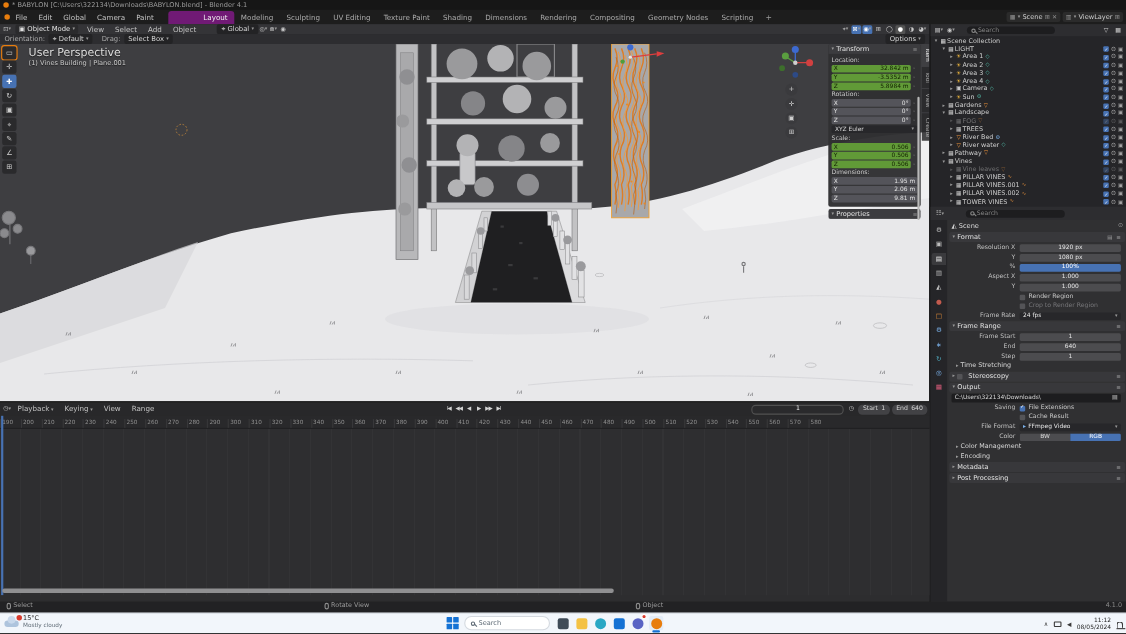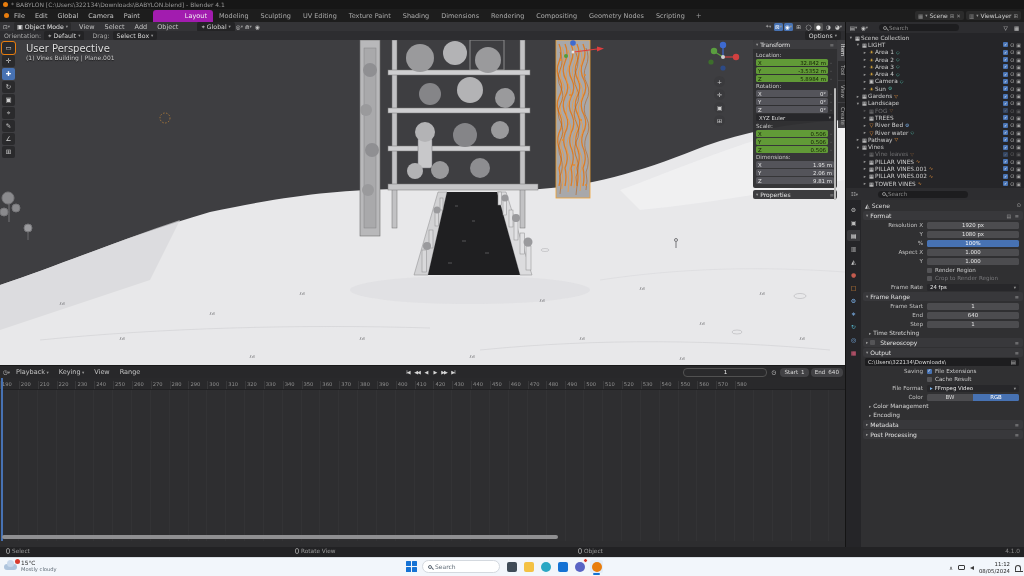"Layout" .ws-tab.active { background: #a21caf -> #701a75 }
